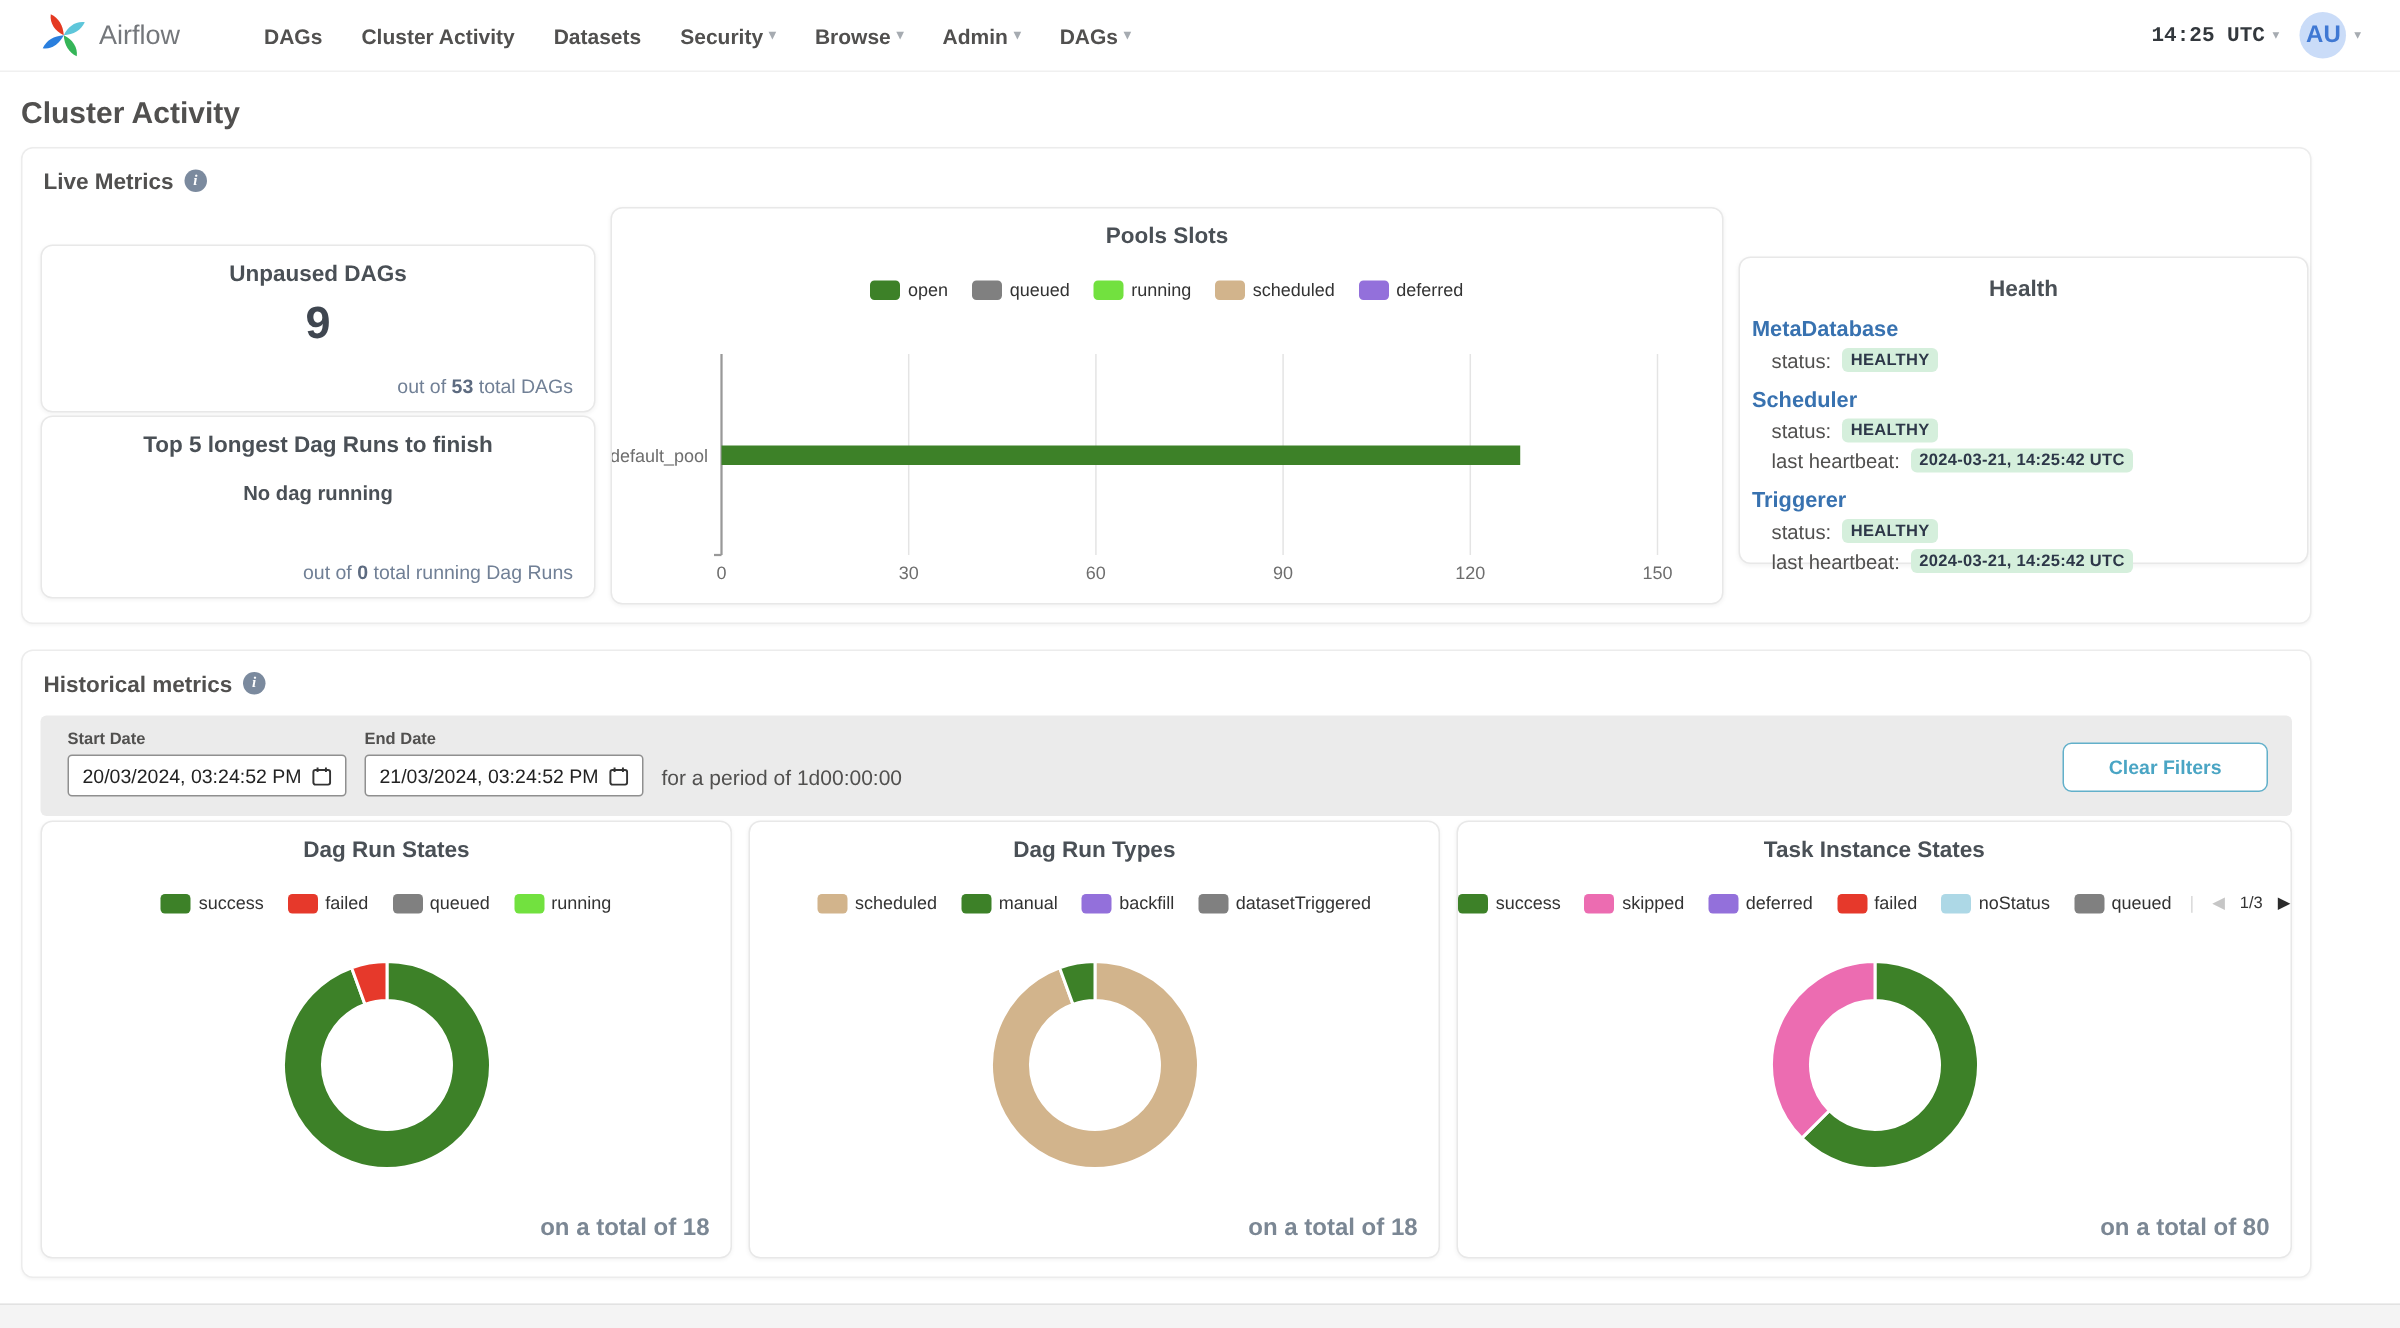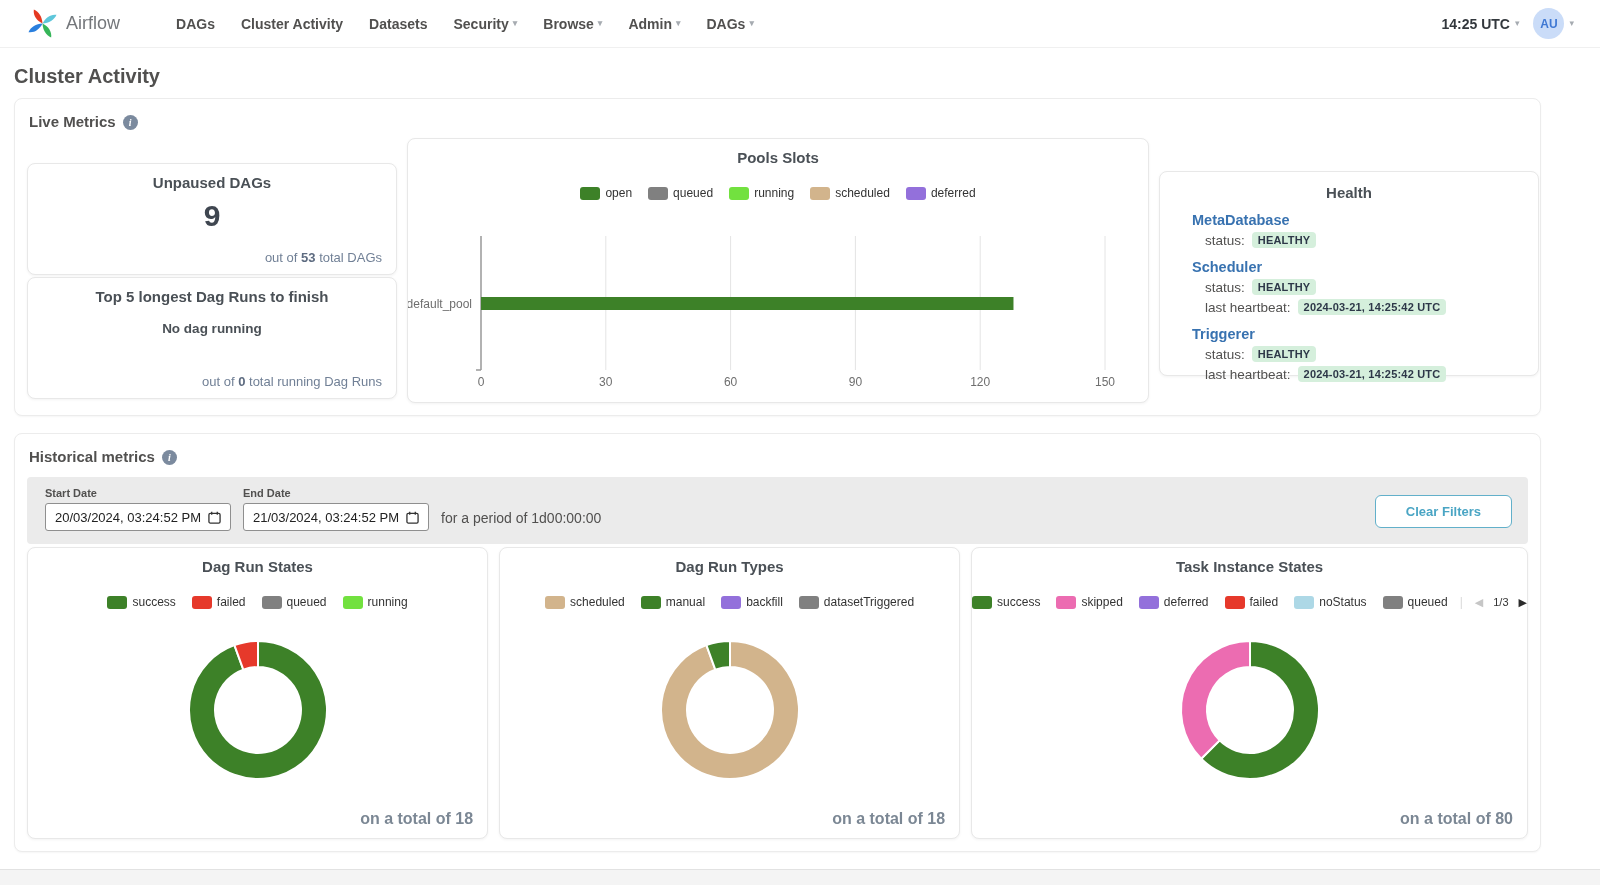"14:25 UTC" .clock { font-family: none -> Liberation Mono, monospace }
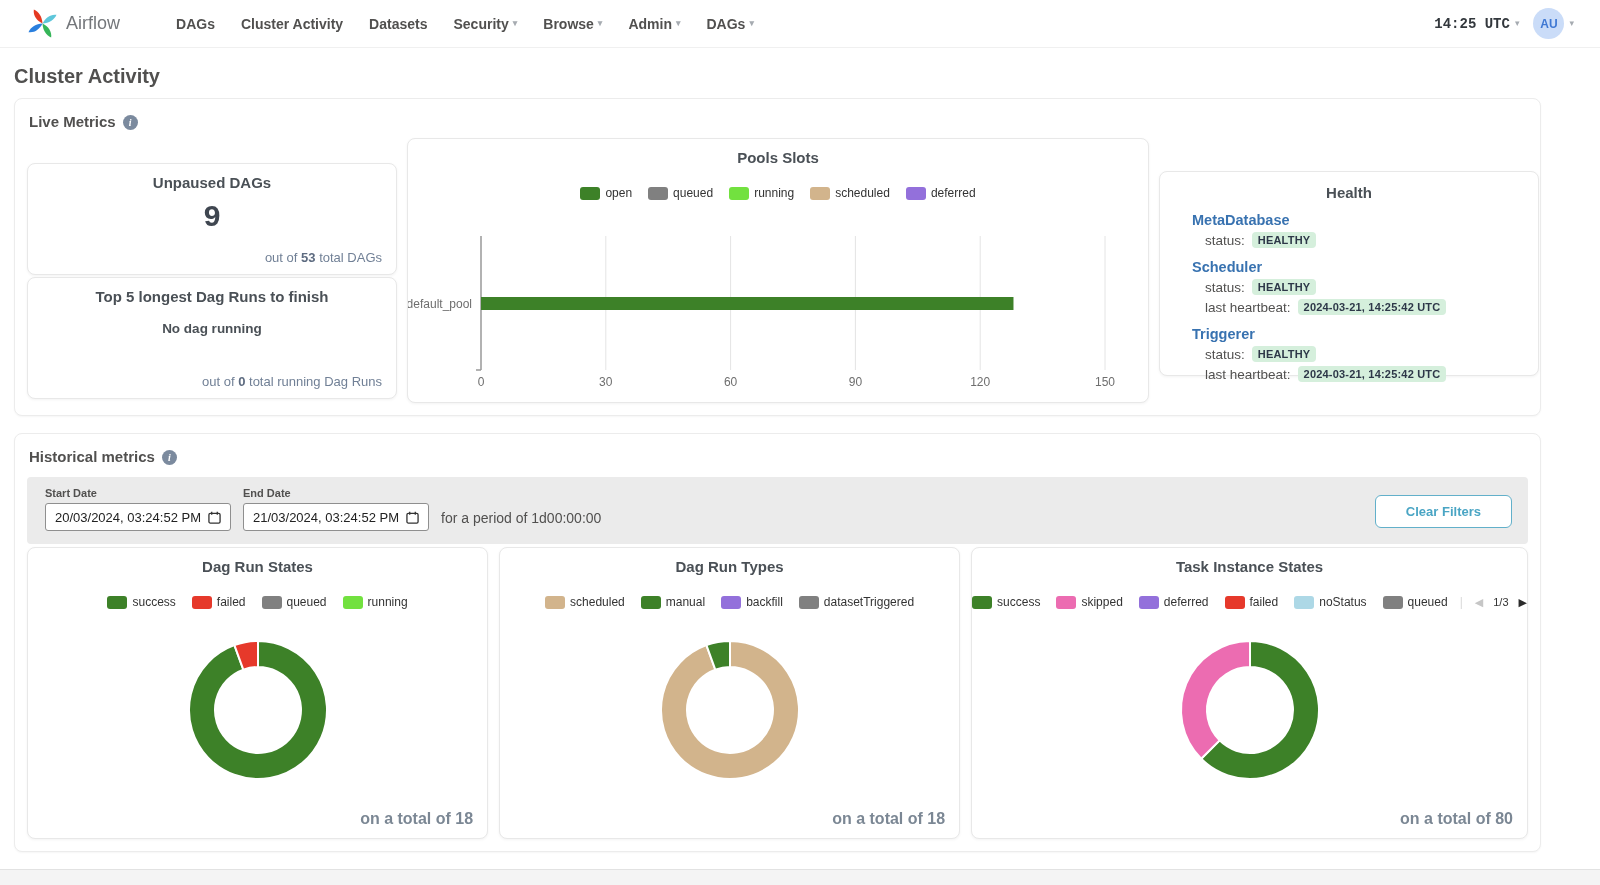"AU" .avatar { font-size: 12px -> 16px }
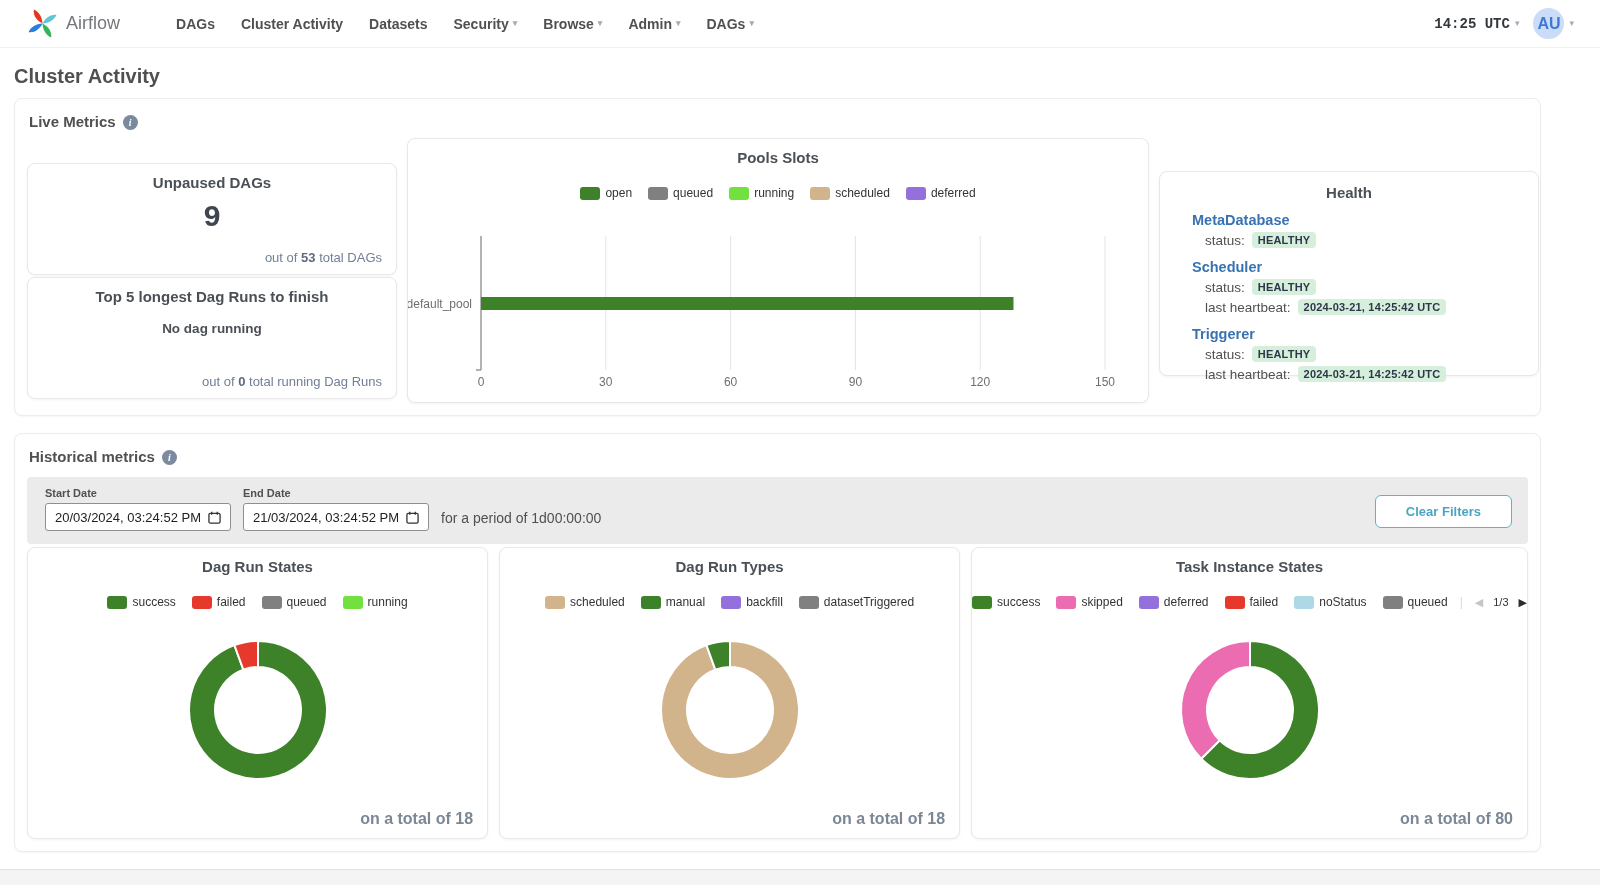"Live Metrics" .panel-head { align-items: flex-end -> flex-start }
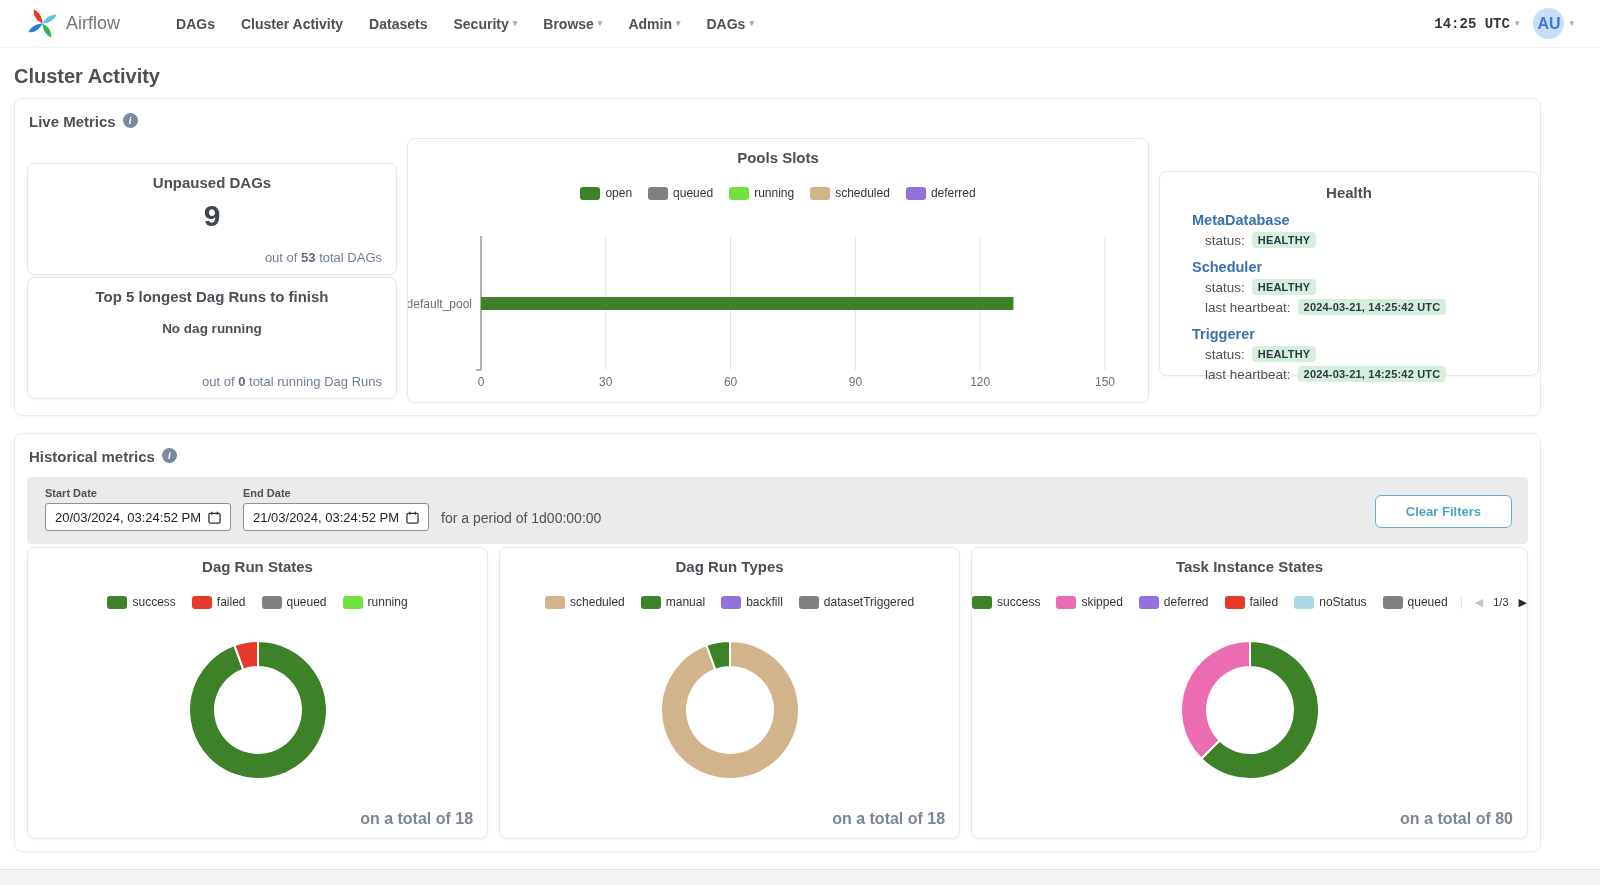"Health" .card.health { padding: 12px 32px -> 12px 8px }
